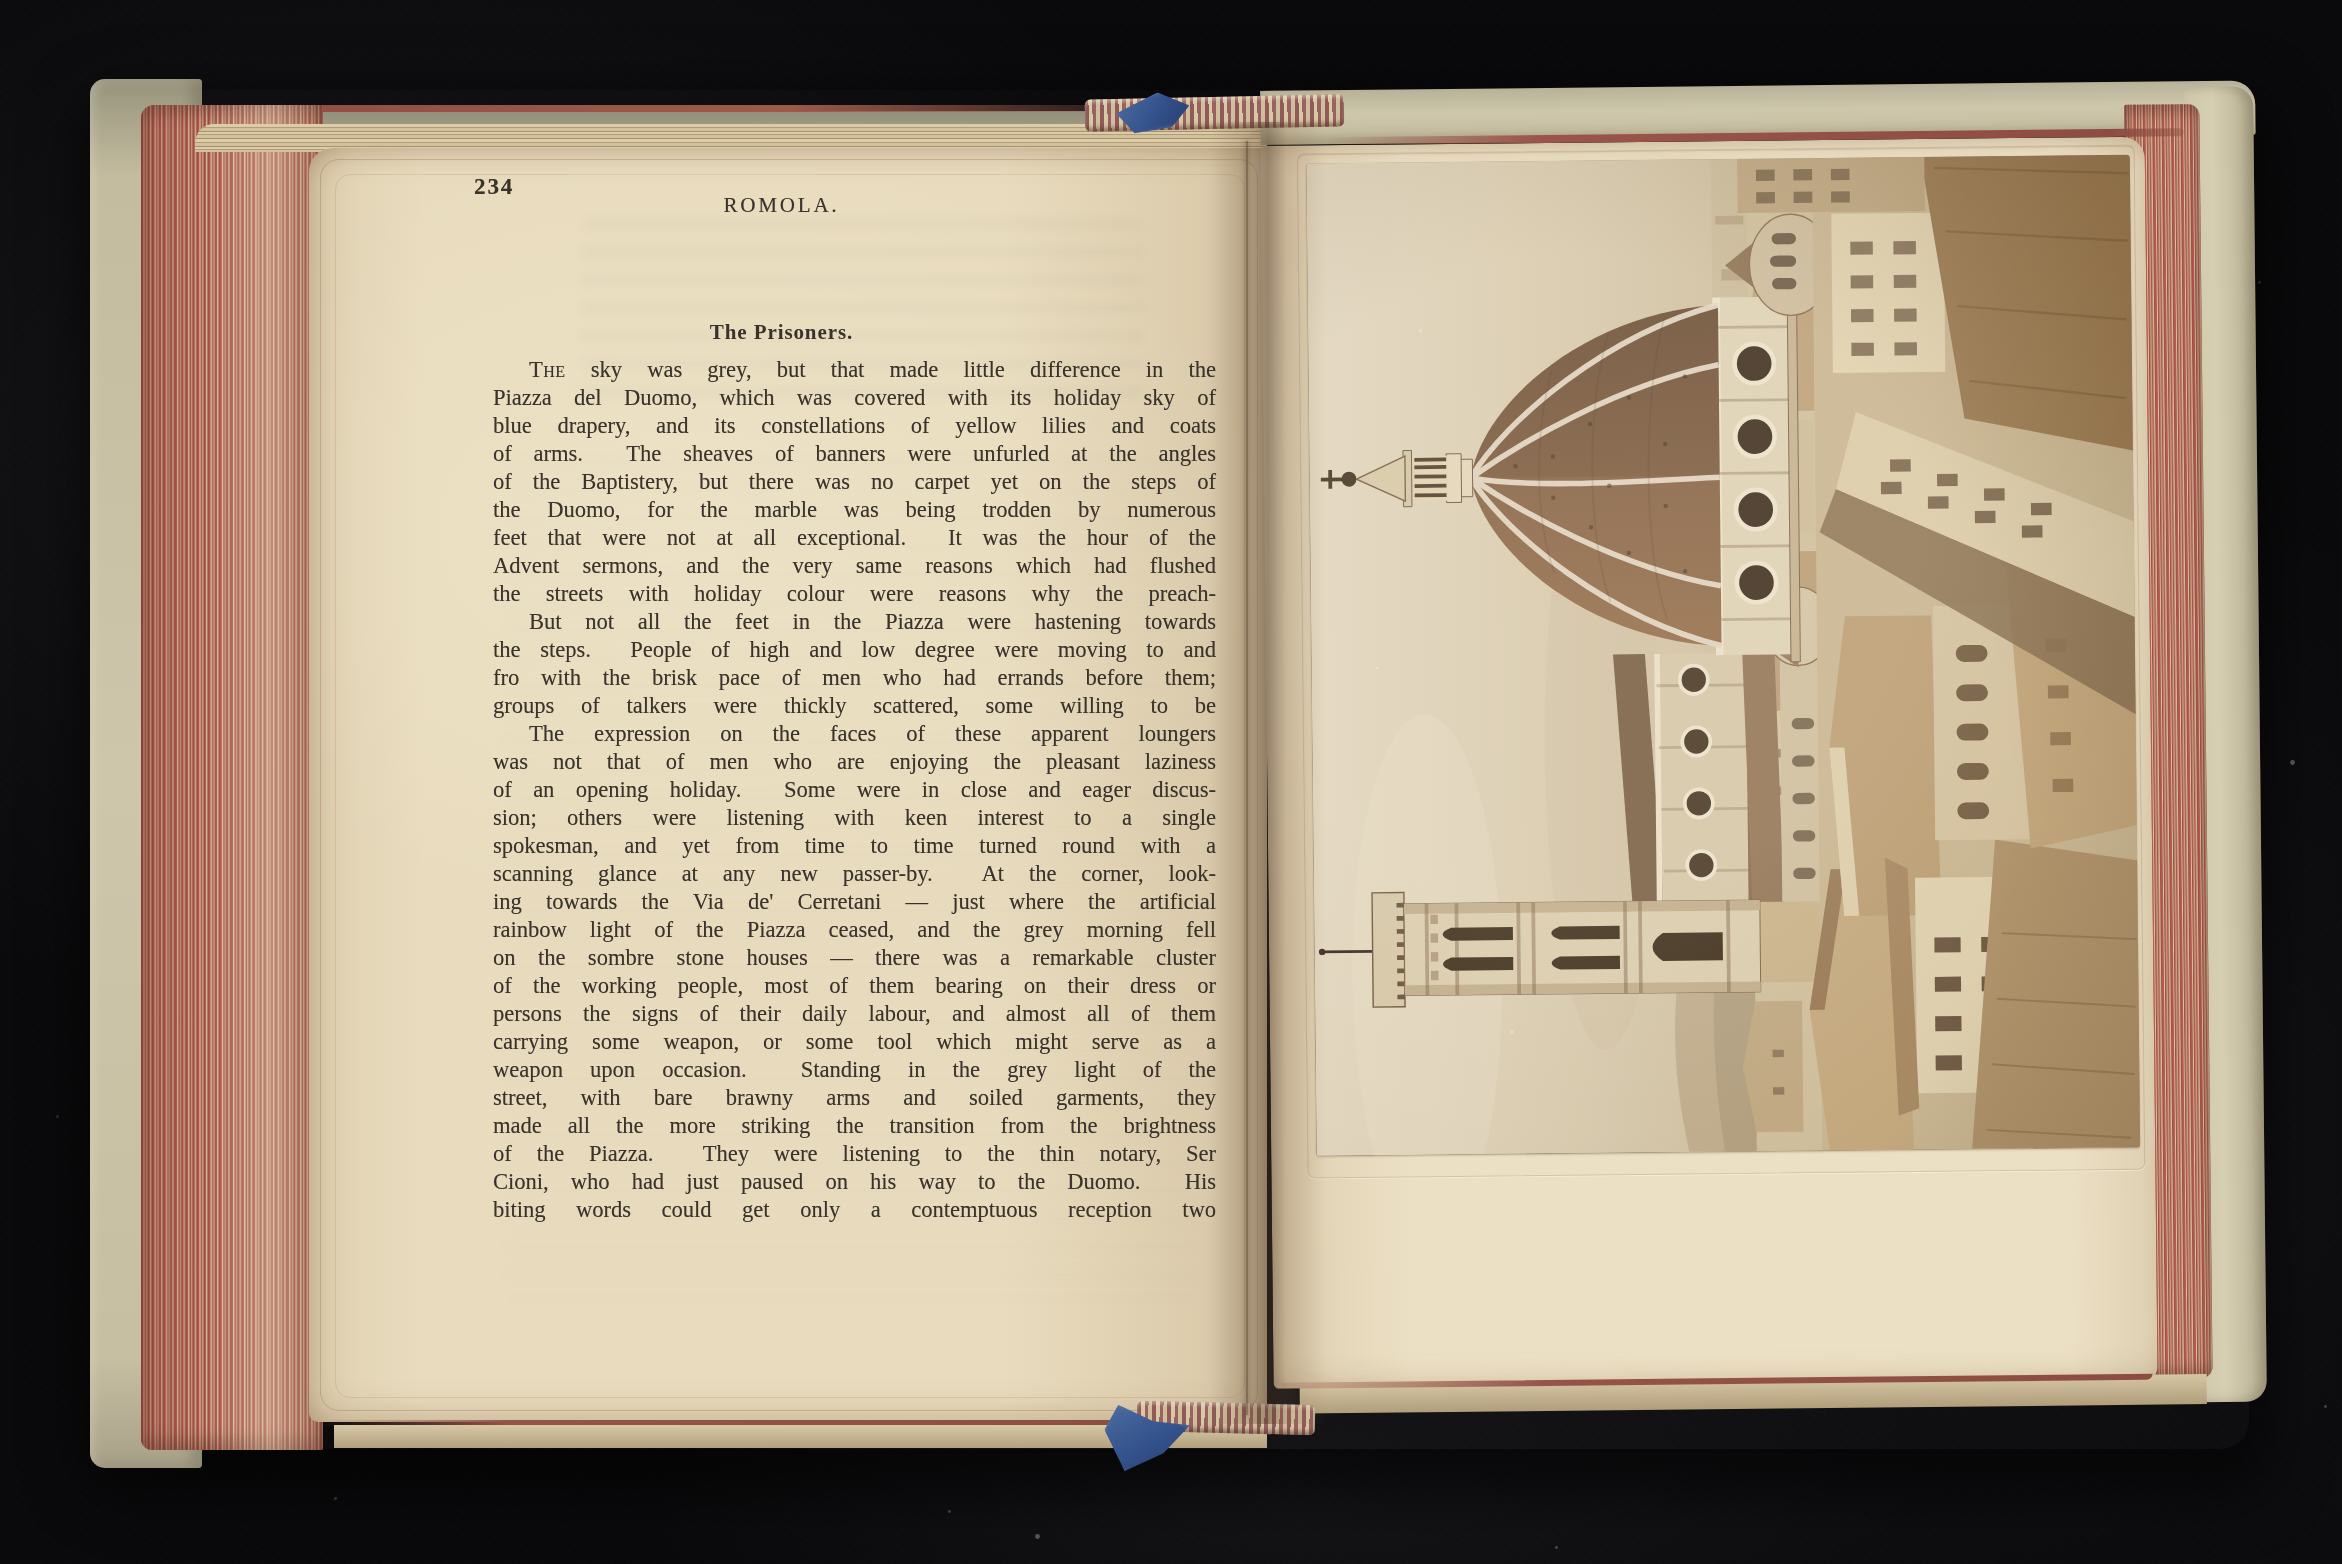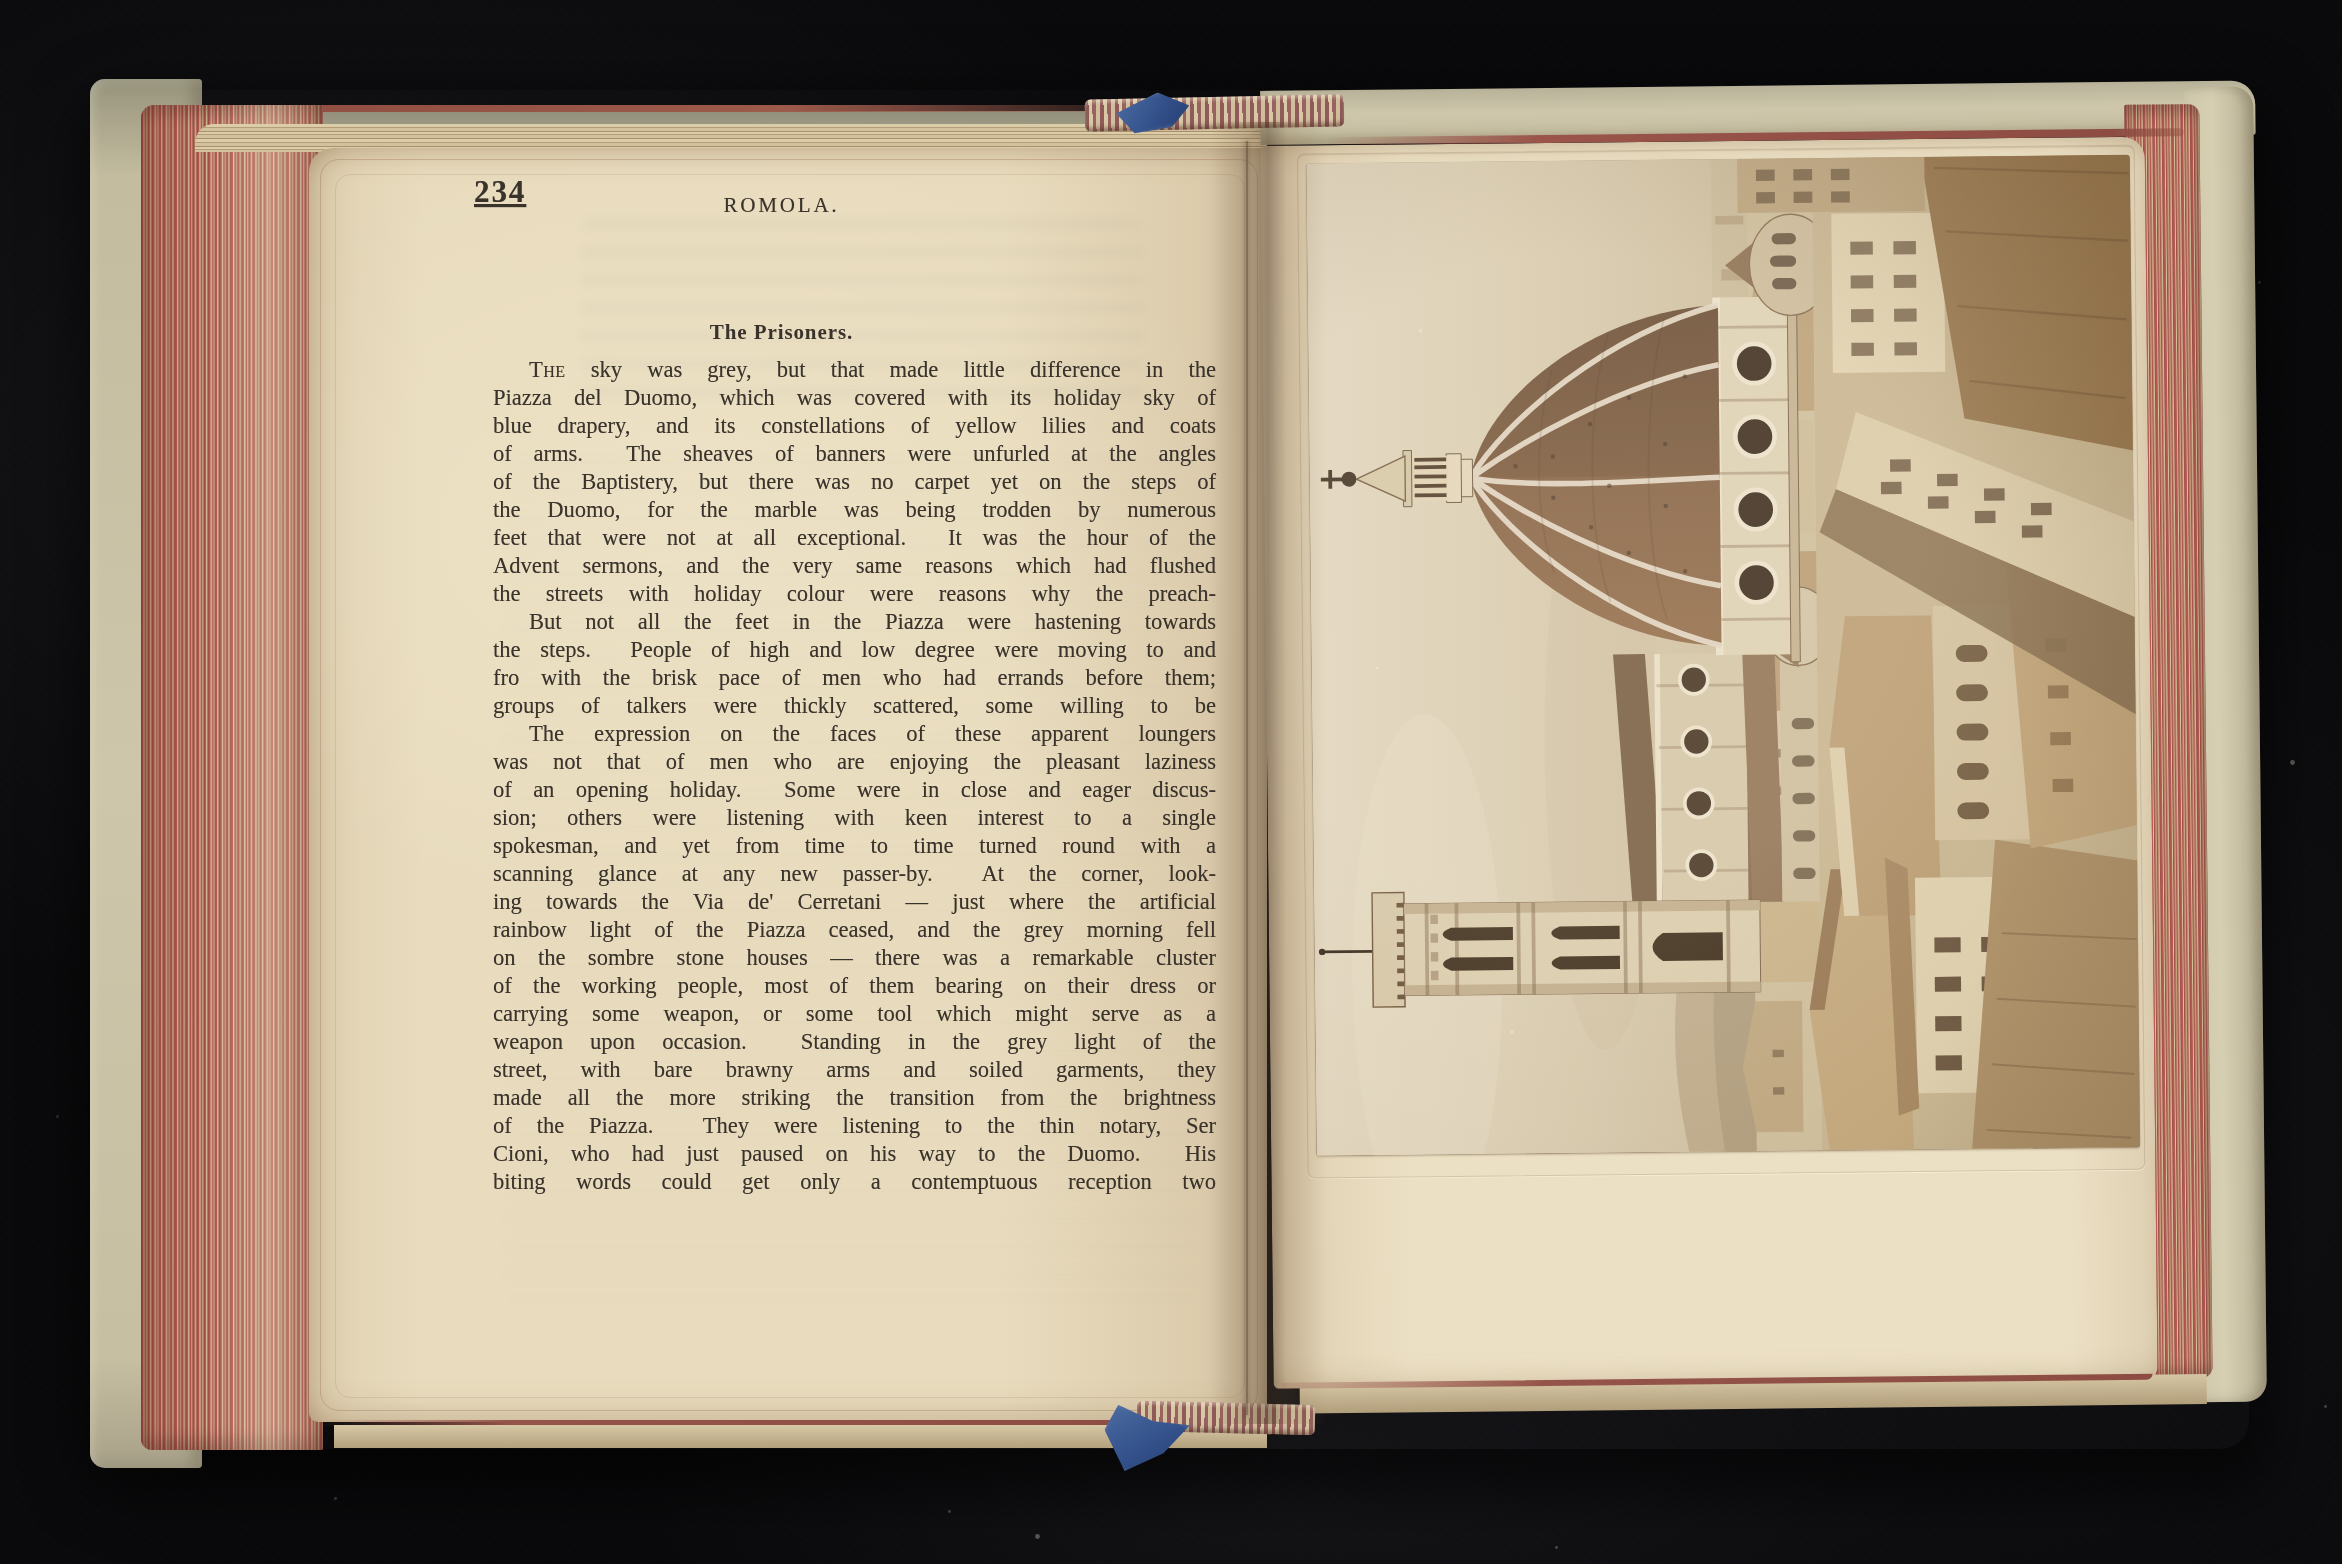"234" .page-number { font-size: 31px -> 23px; text-decoration: underline -> none }
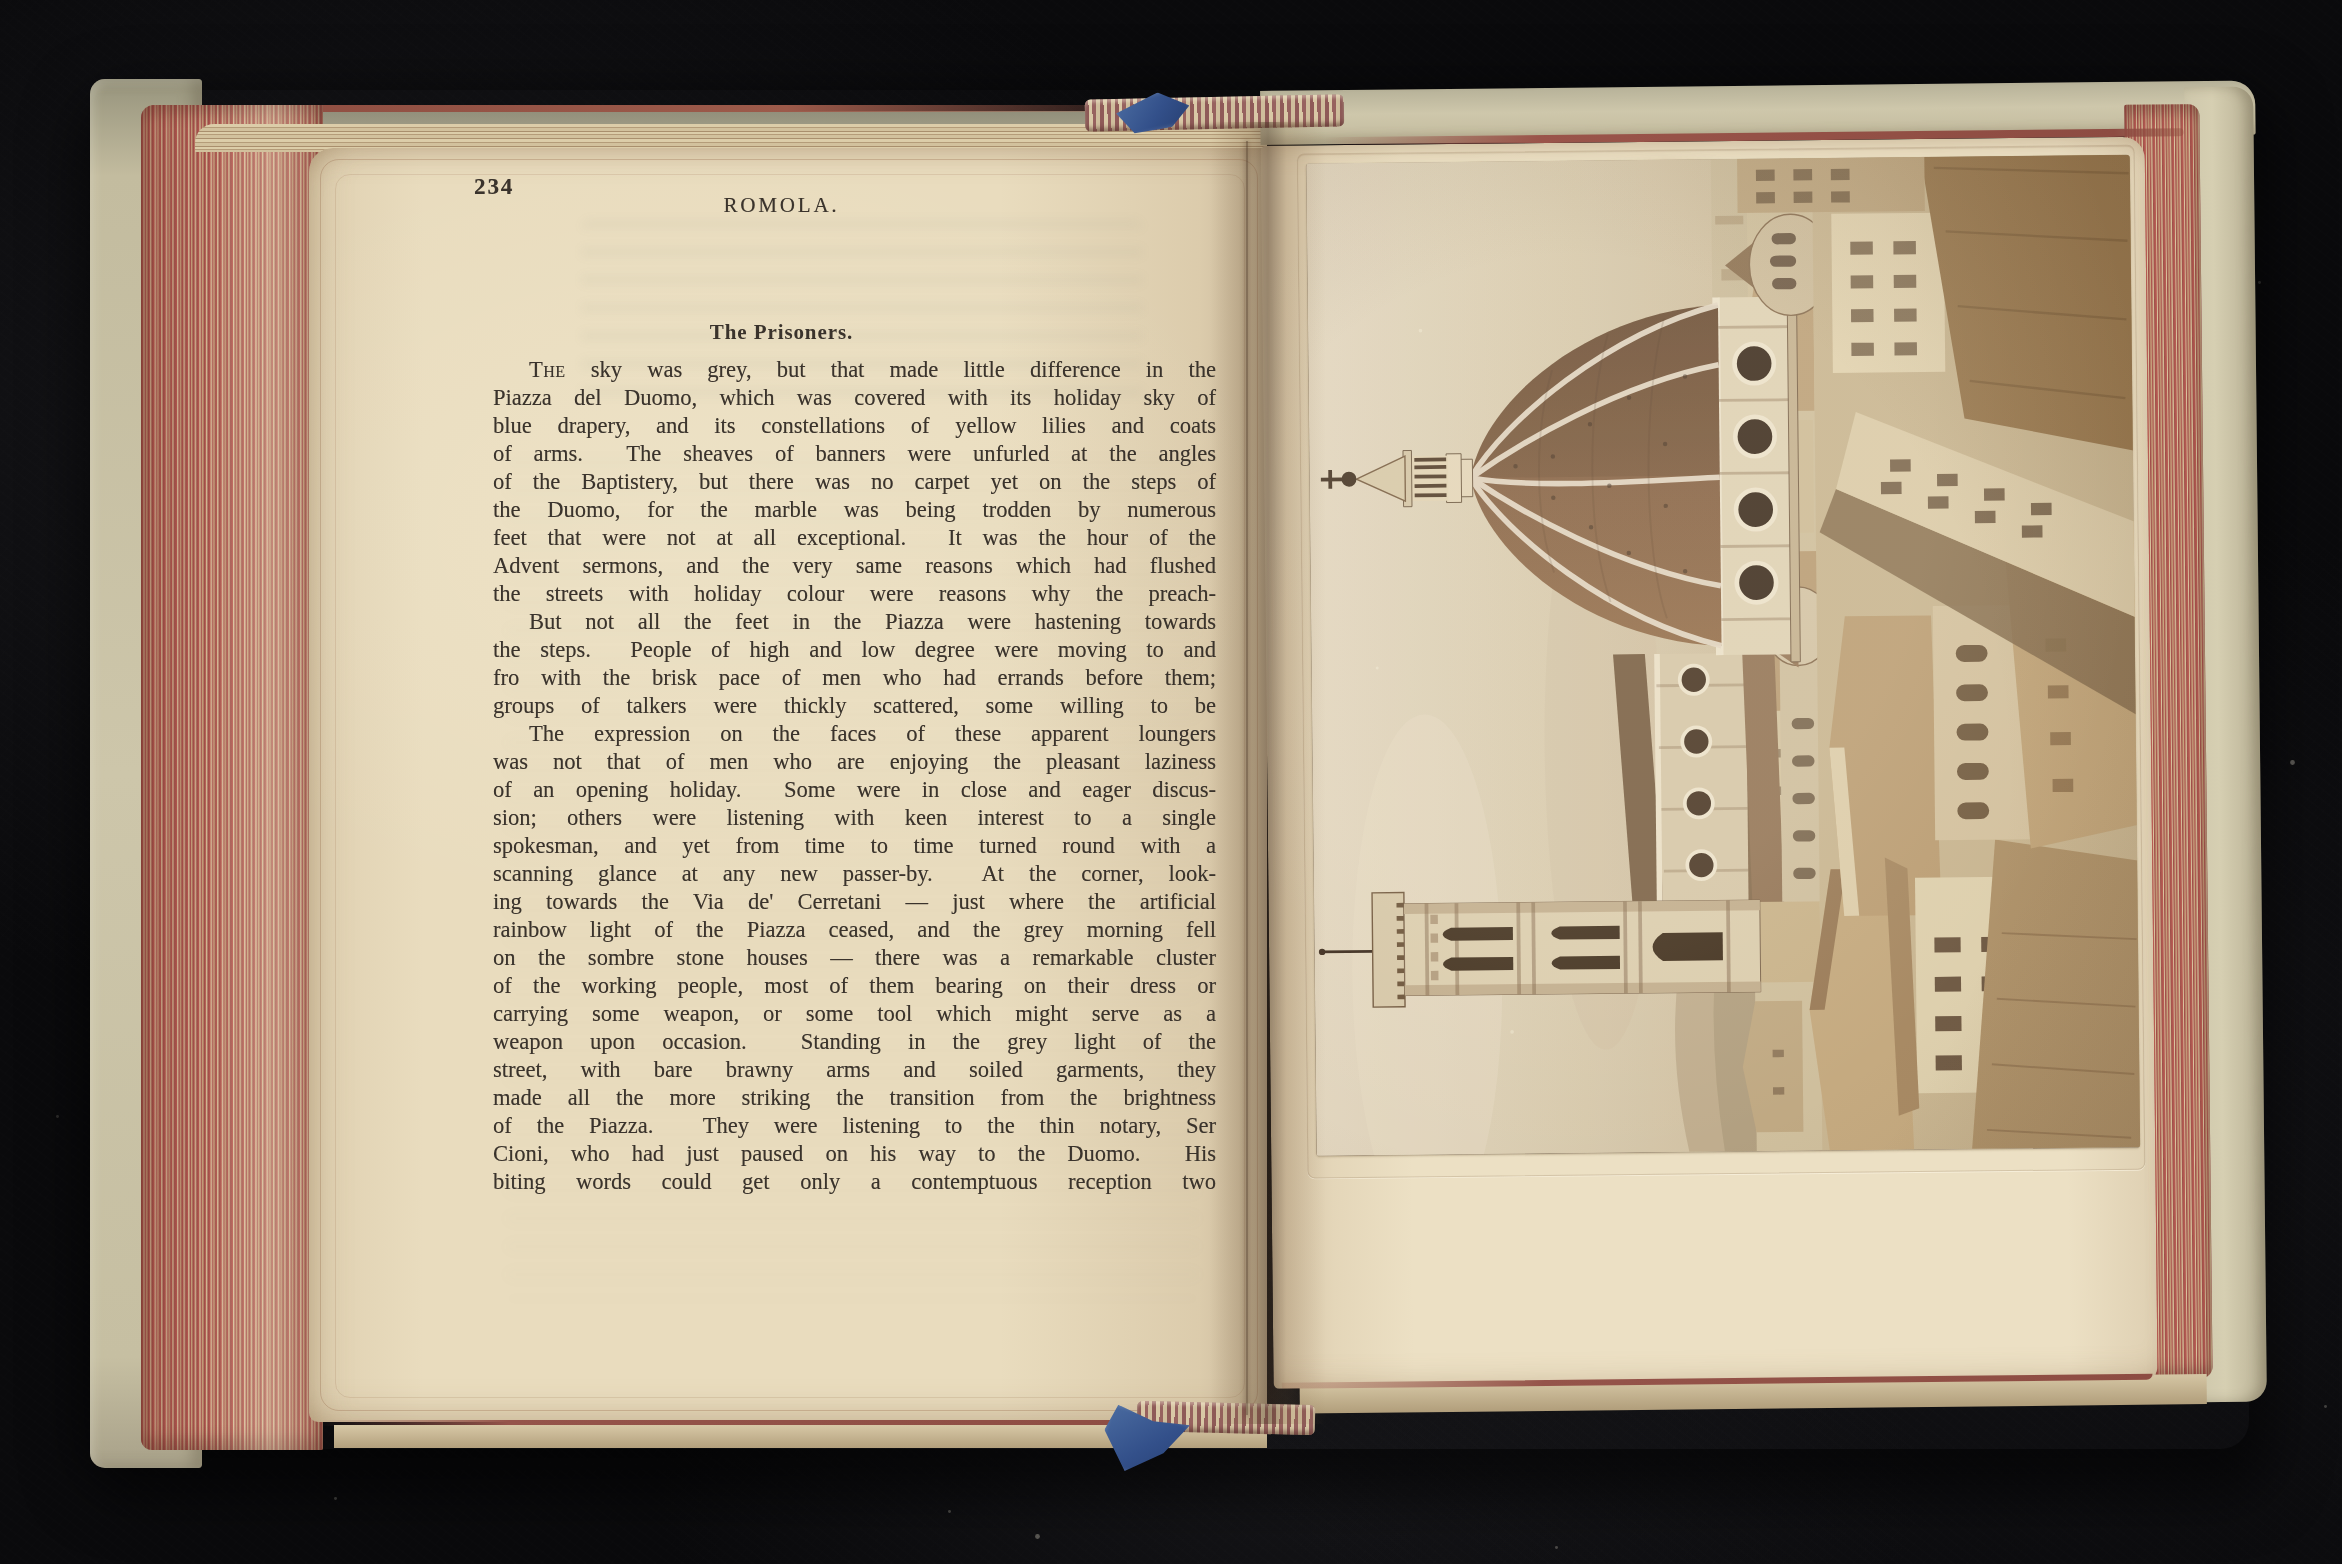"persons the signs of their" div.bline { html: none -> <div>persons the signs of their daily labour, and almost all of them</div> }
